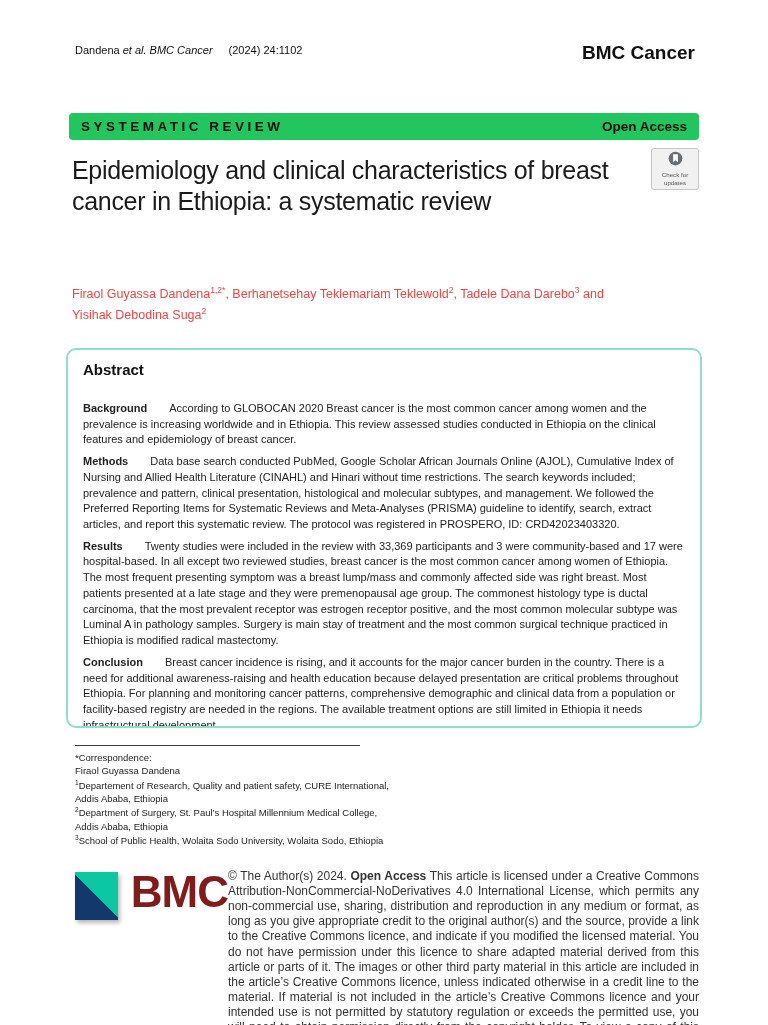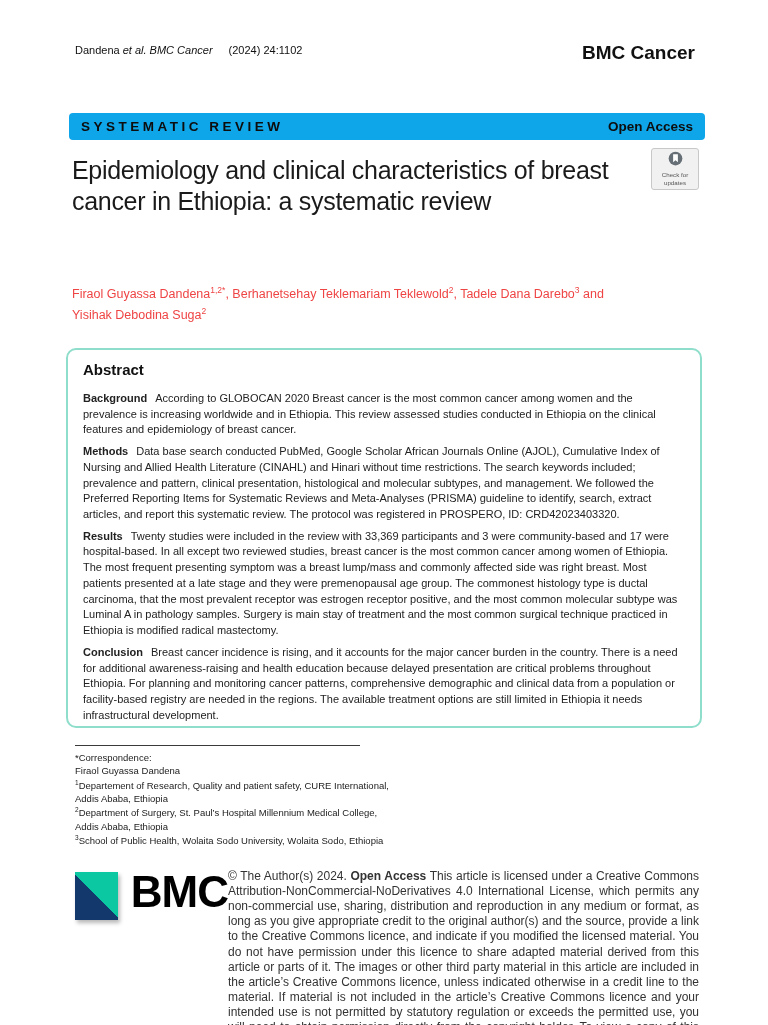"SYSTEMATIC REVIEW" .banner { background: #0ea5e9 -> #22c55e; right: 63px -> 69px }
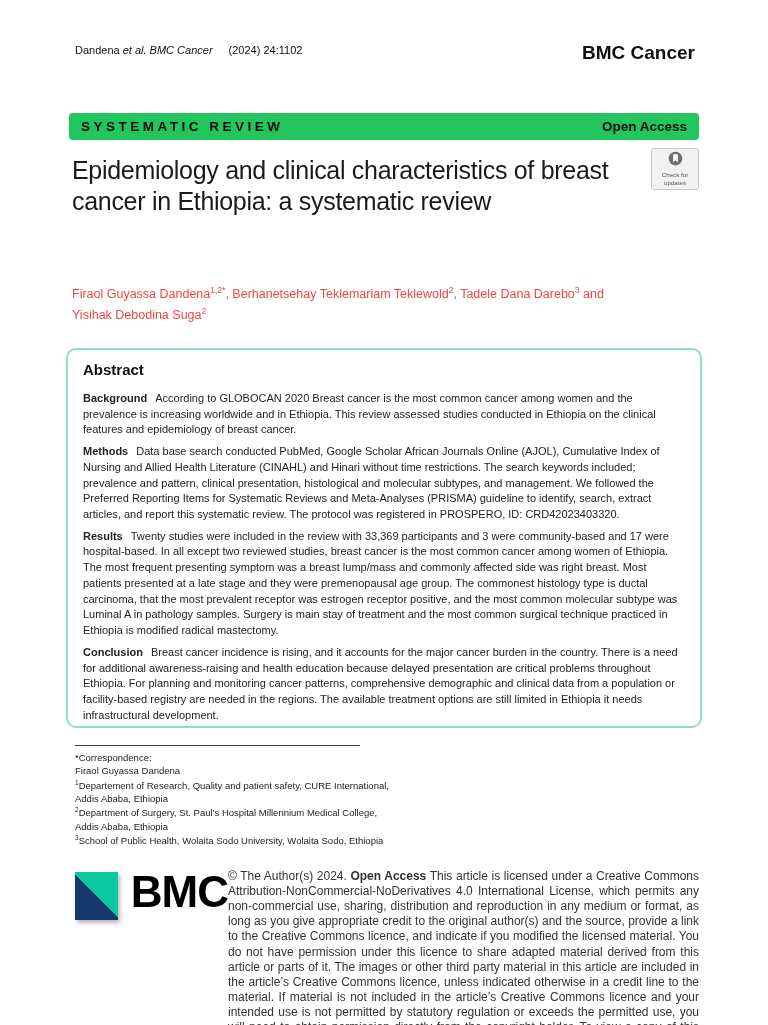"Abstract" .abstract h2 { margin-bottom: 13px -> 23px }
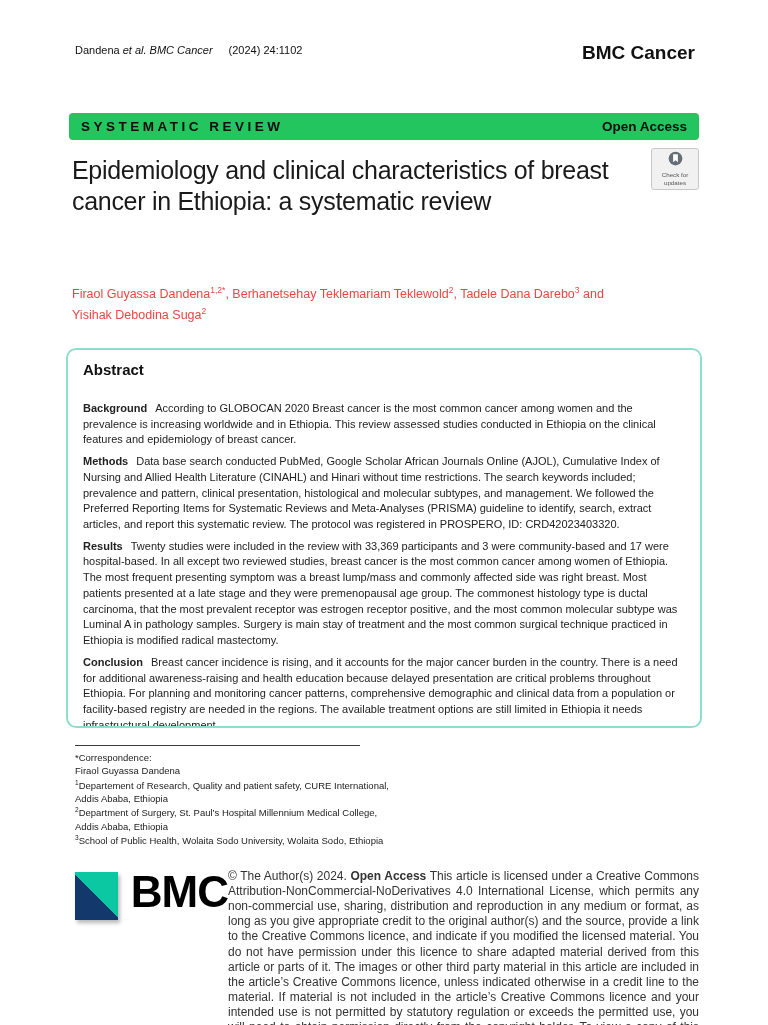"Background" .abstract p b { margin-right: 8px -> 22px }
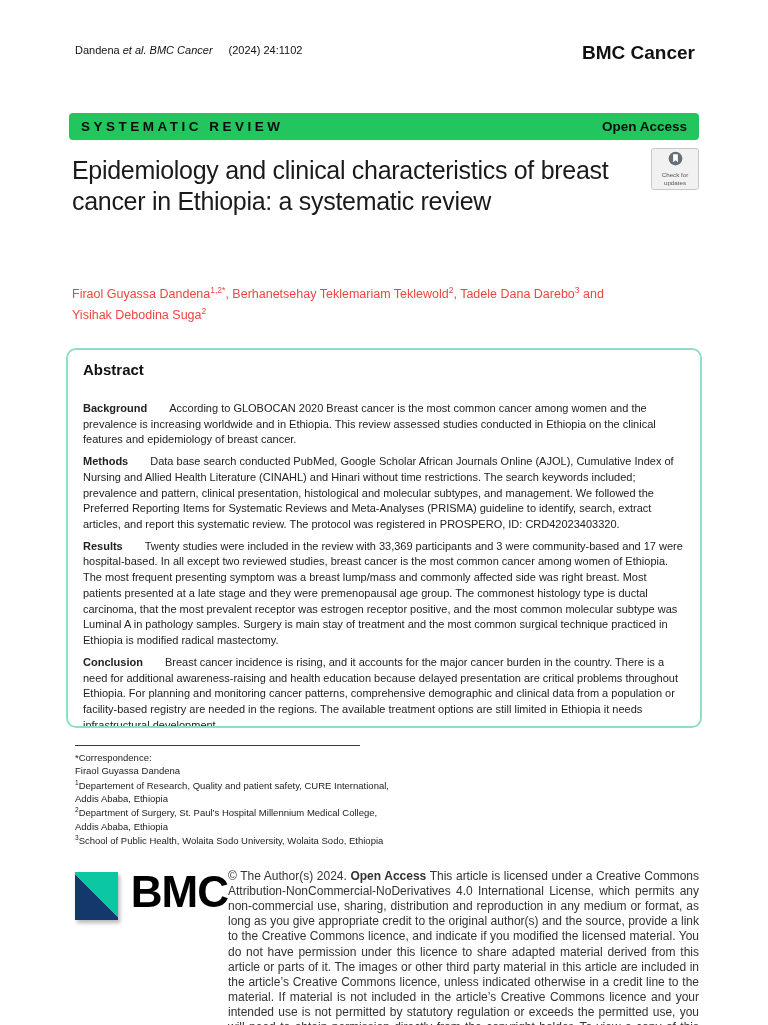"BMC" .logo-word { color: #000000 -> #7f1d1d }
